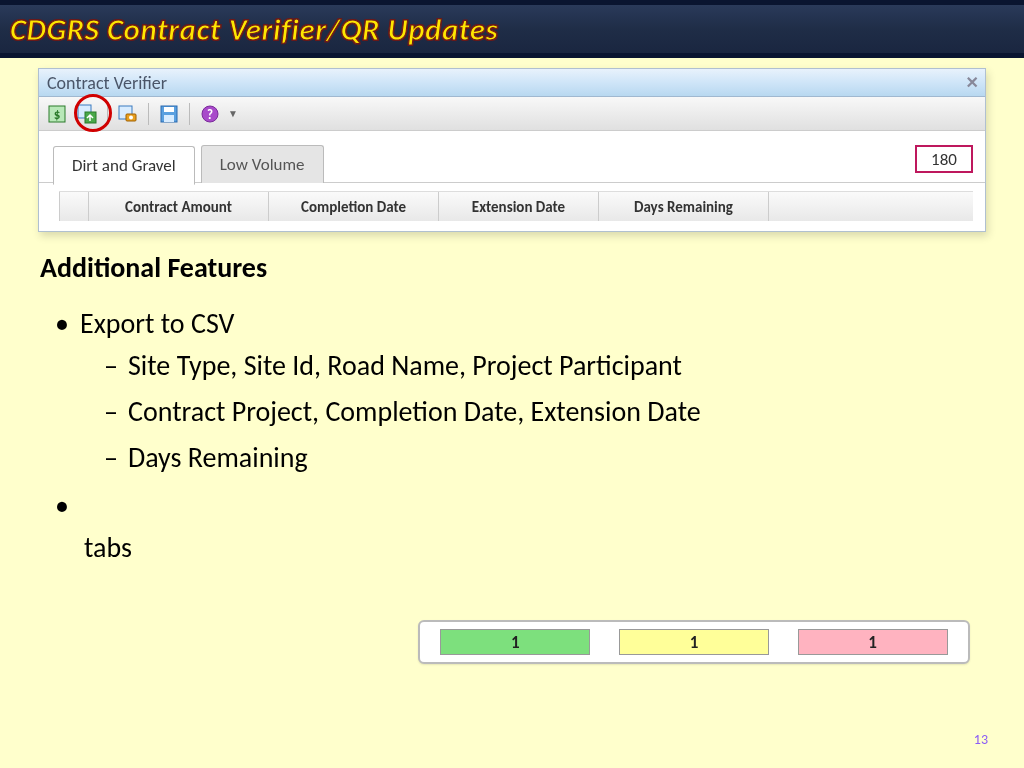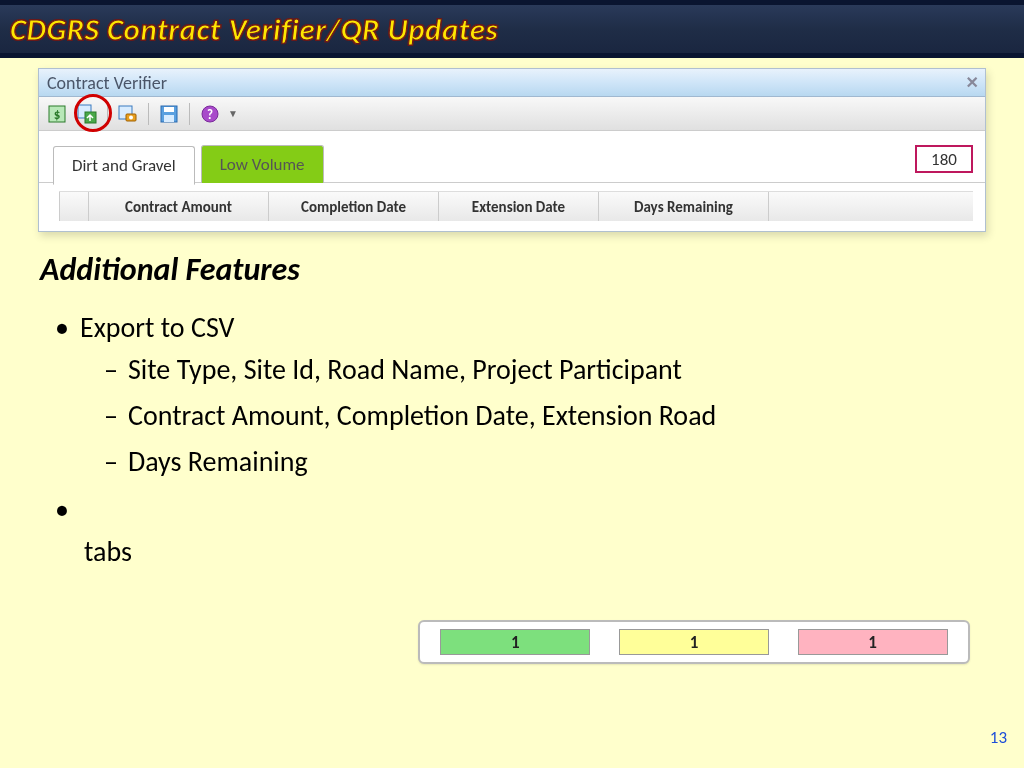"Low Volume" .tab { background: #84cc16 -> #e5e5e5 }
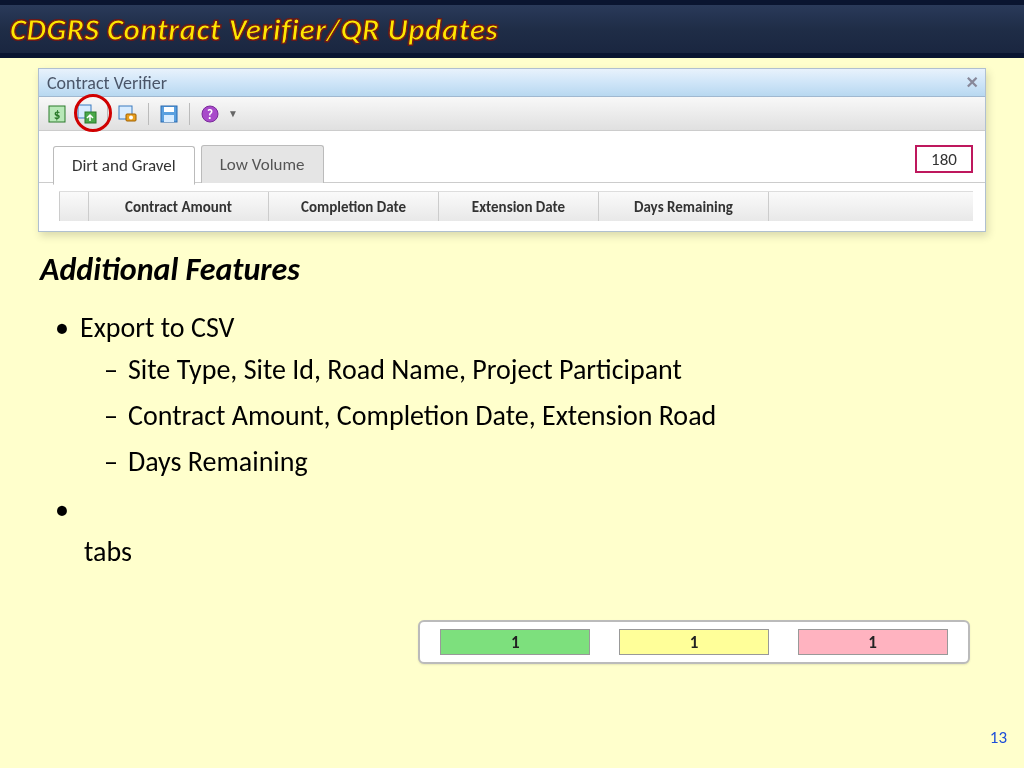"Additional Features" .section-title { font-size: 32px -> 28px; font-style: italic -> none }
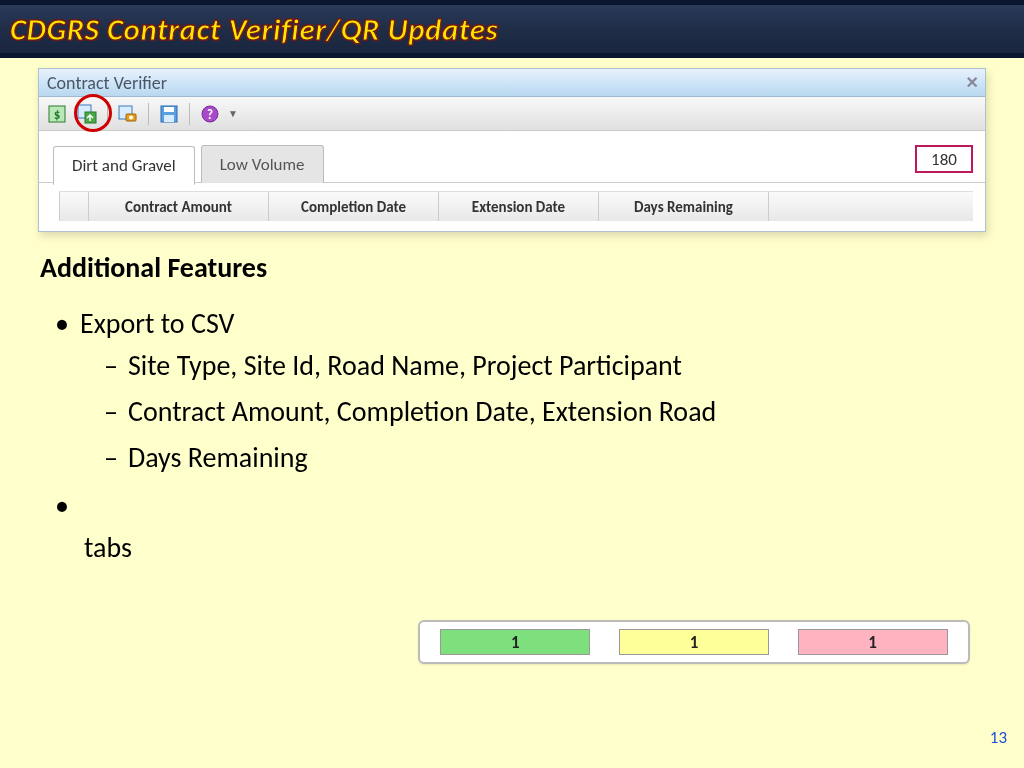"Contract Amount, Completion Date," li { text: Amount, Completion Date, Extension Road -> Project, Completion Date, Extension Date }
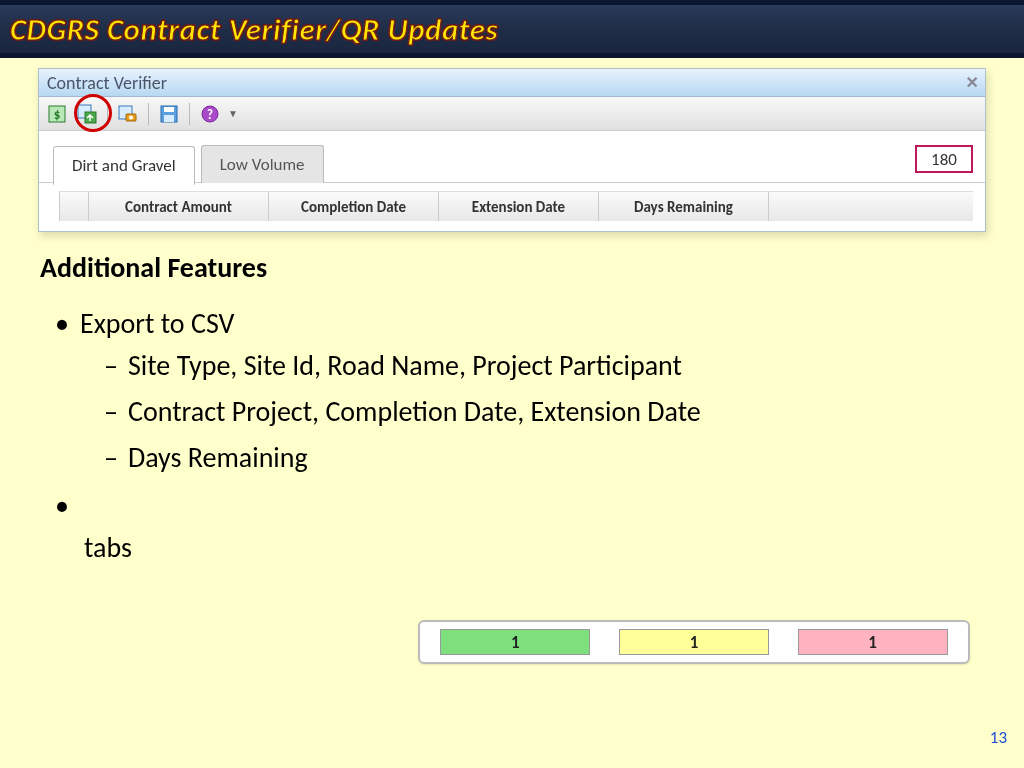"13" .page-num { color: #1d4ed8 -> #8b5cf6; font-size: 17px -> 14px; right: 17px -> 36px }
